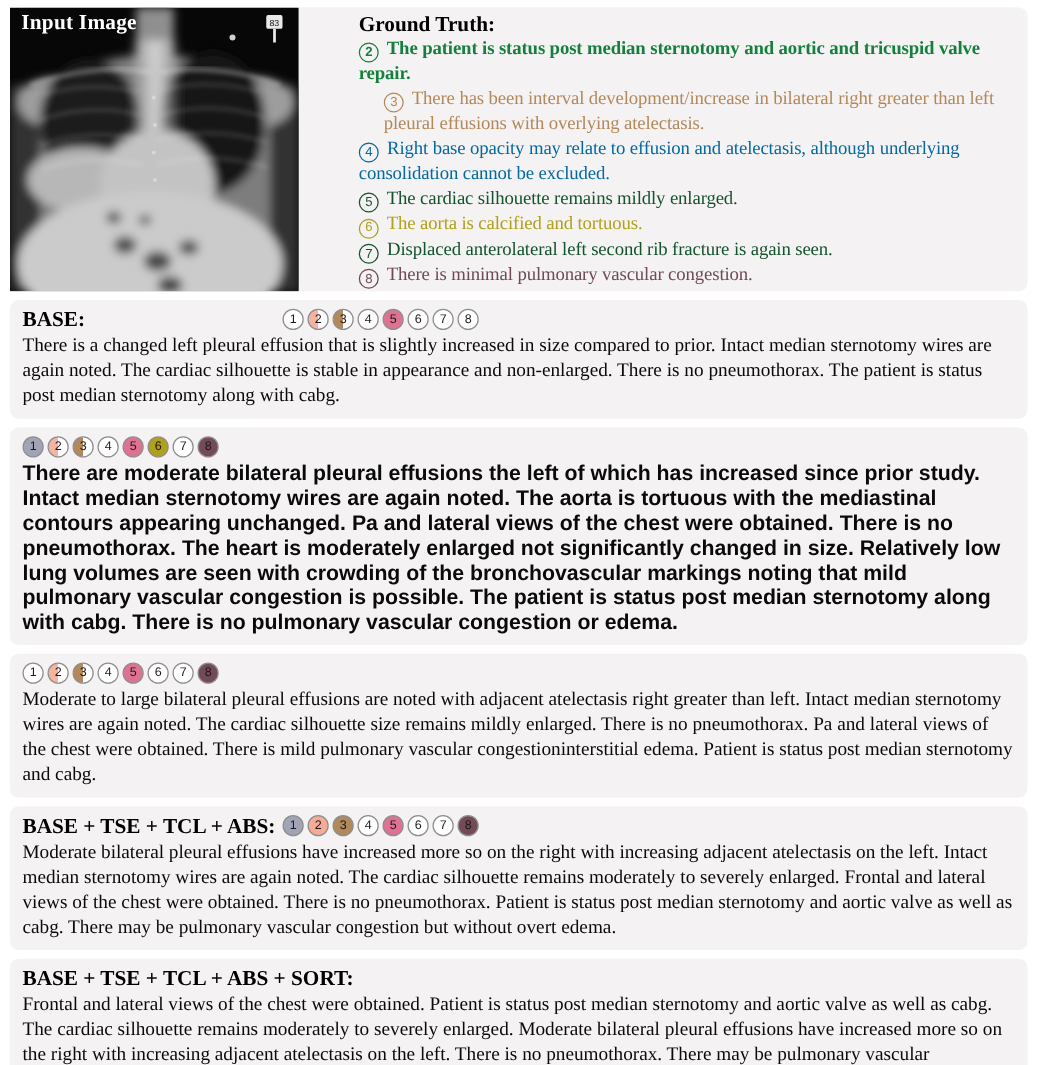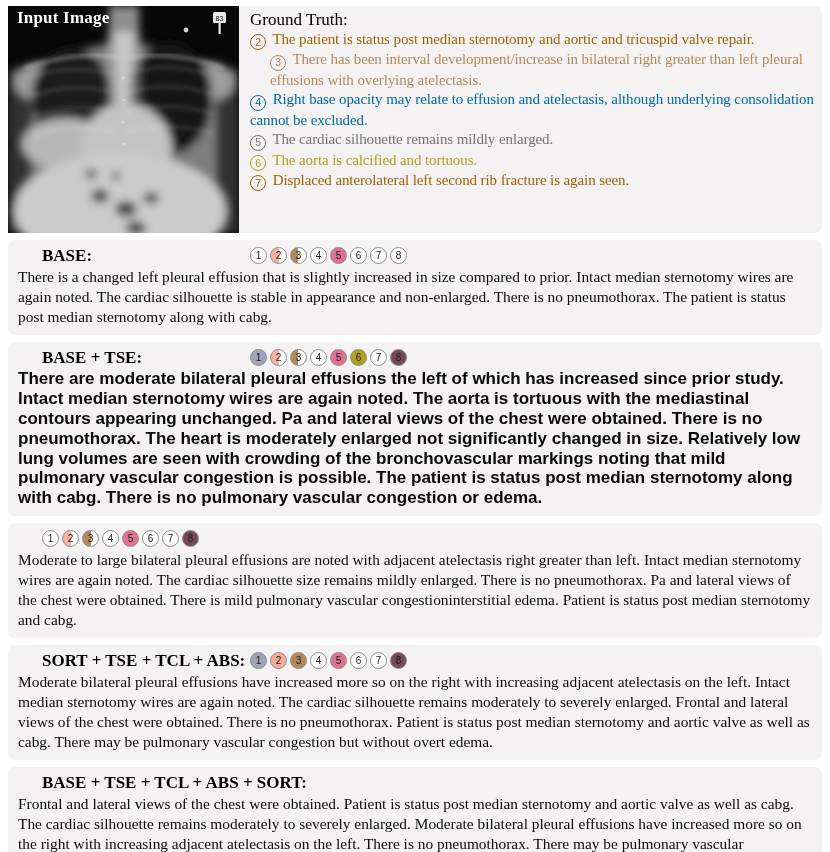"Input Image" .panel { padding-left: none -> 37px }
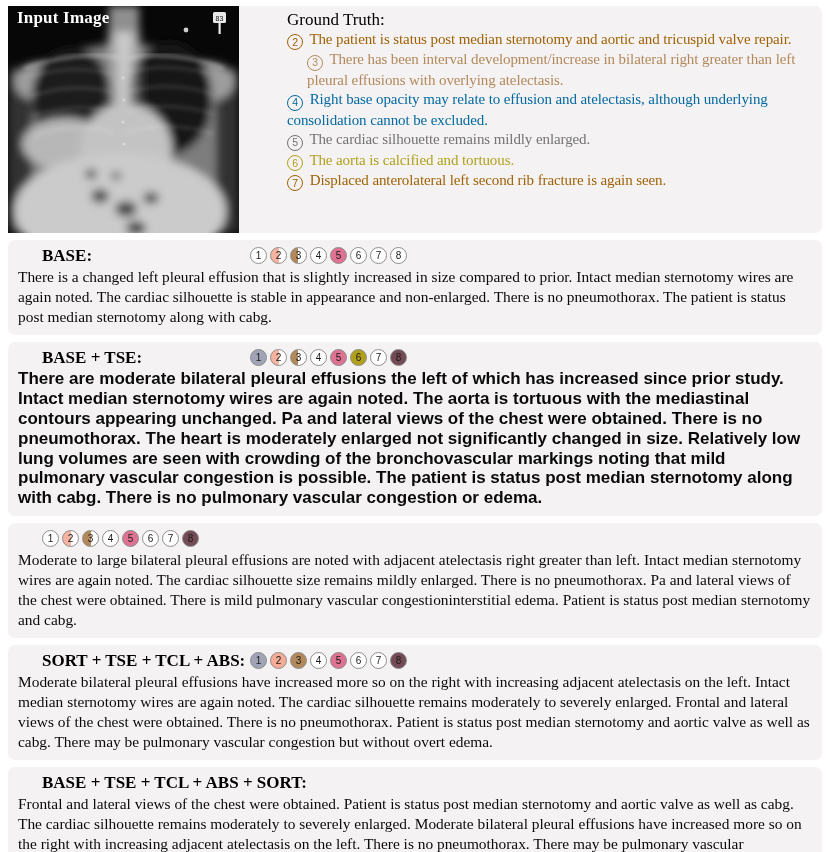"Ground Truth:" .gt-heading { font-weight: normal -> bold }
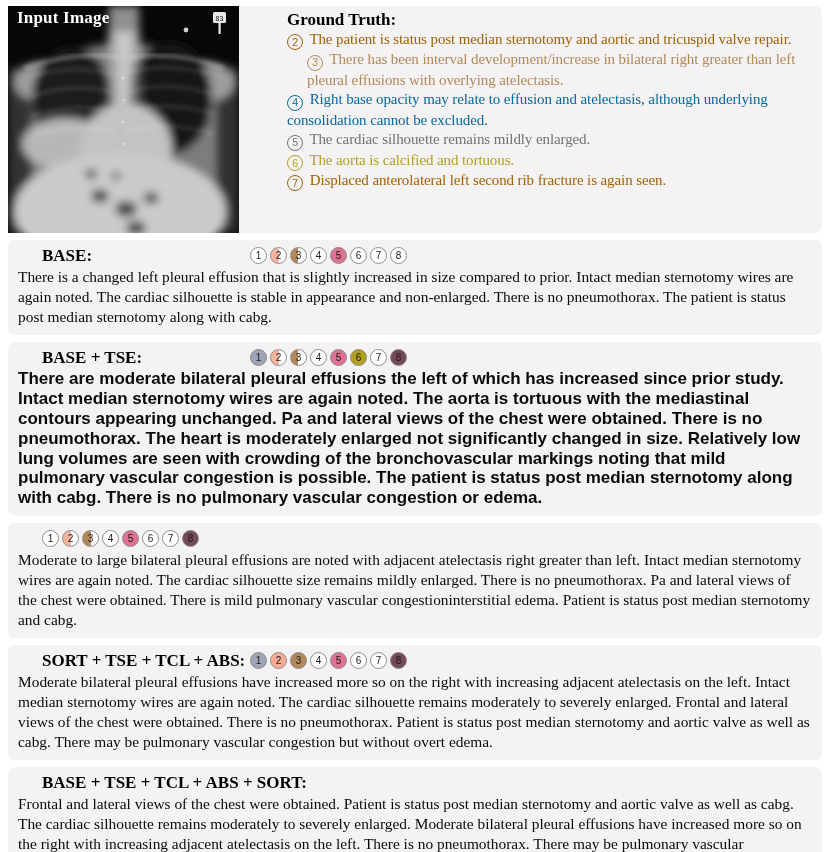"2 The patient is status" span.gt-item { color: #a16207 -> #15803d; font-weight: none -> bold }
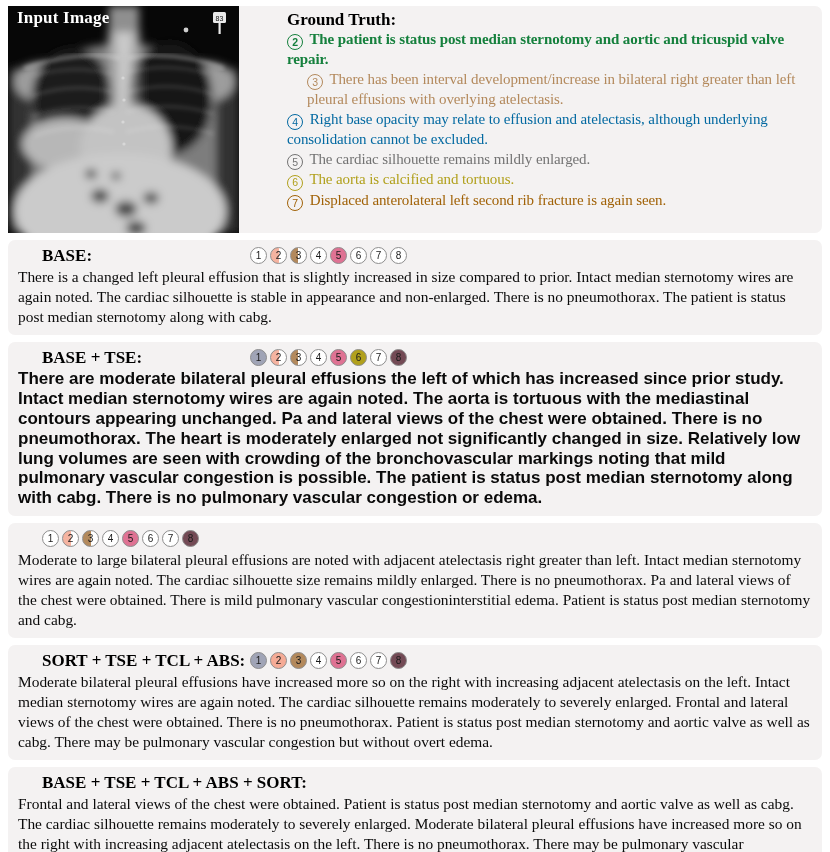"5 The cardiac silhouette remains" span.gt-item { color: #737373 -> #14532d }
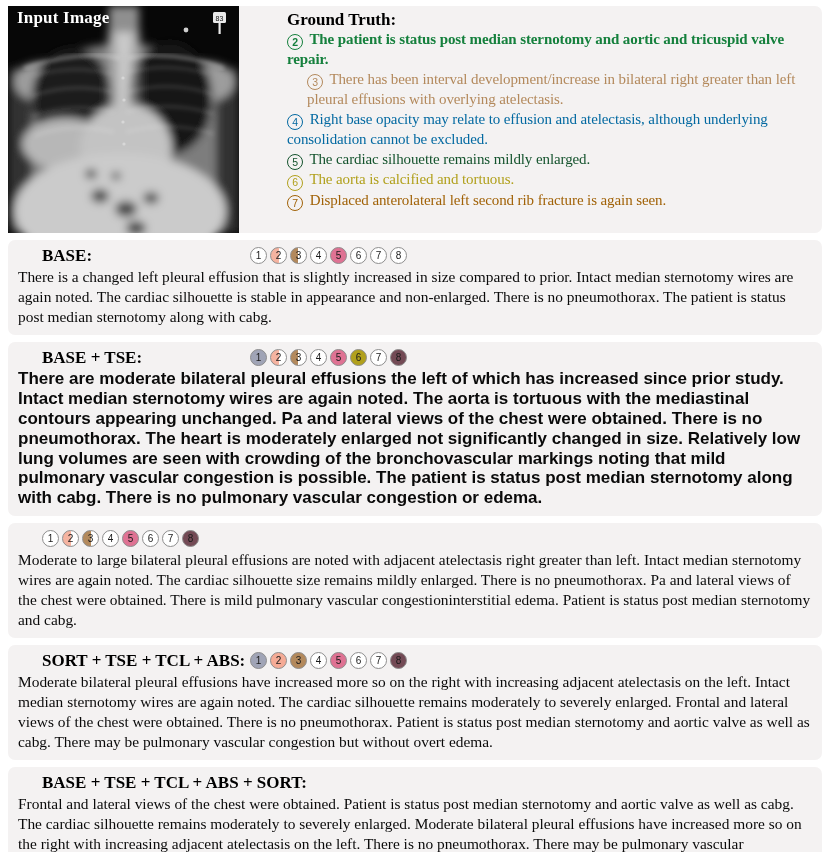"7 Displaced anterolateral left second" span.gt-item { color: #a16207 -> #14532d }
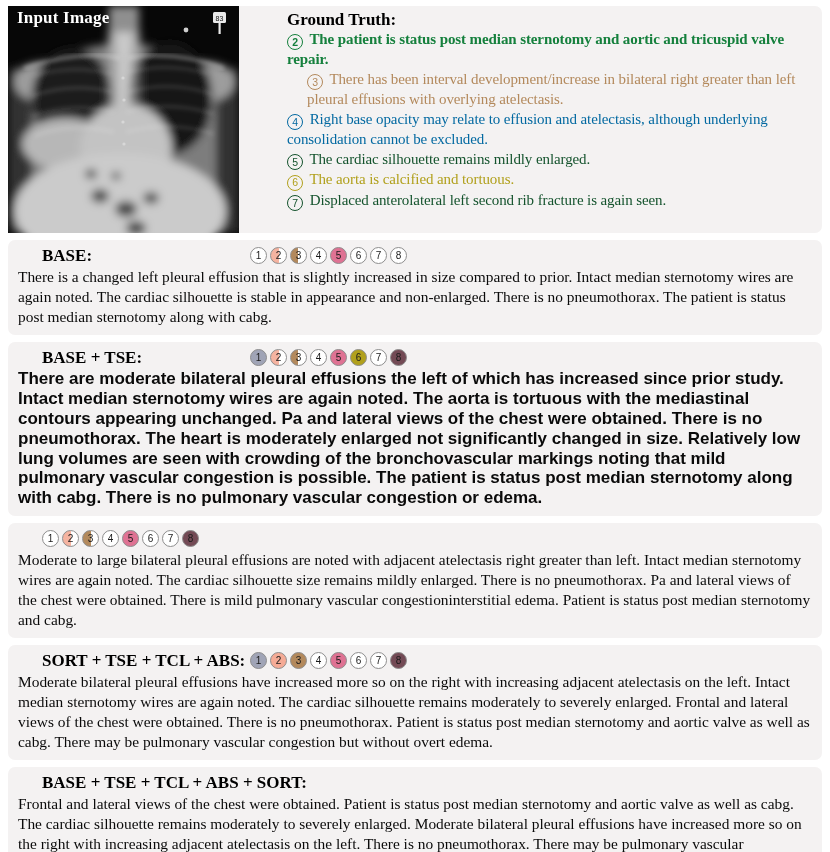"8 There is minimal pulmonary" span.gt-item { html: none -> <span> <span>8</span><span> There is minimal pulmonary vascular congestion.</span> </span> }
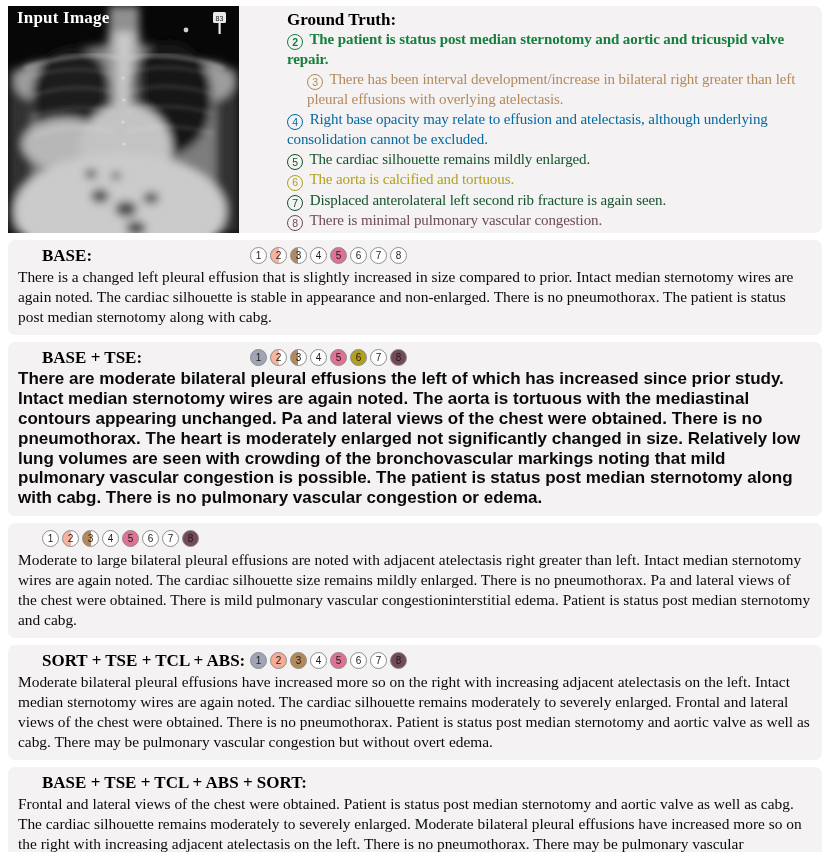"BASE:" .panel-header { margin-left: 24px -> none }
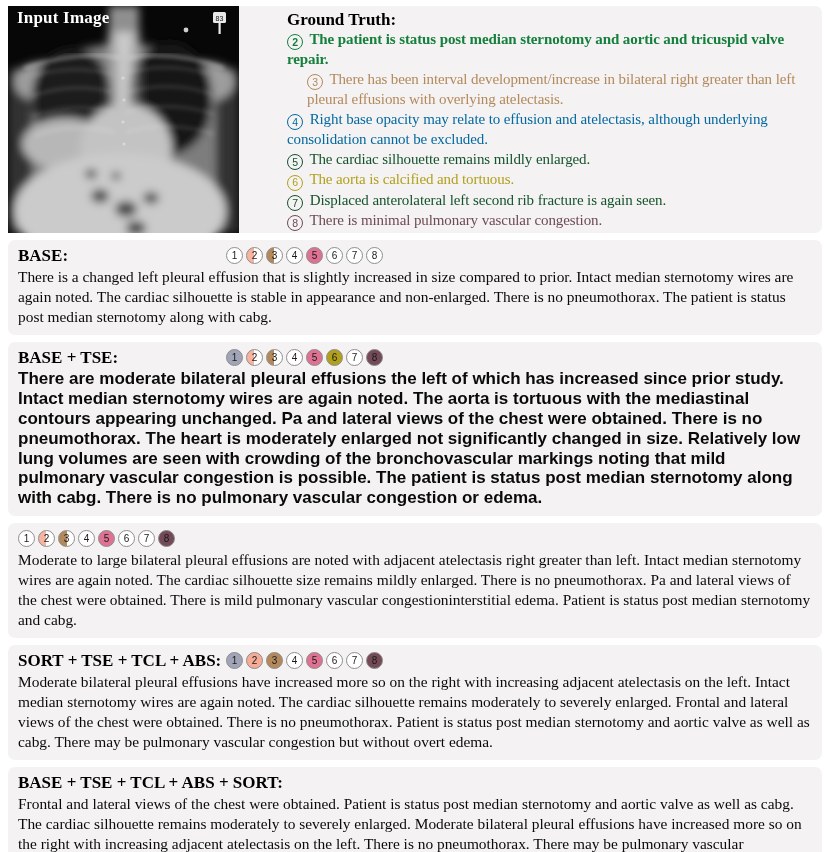"BASE + TSE:" span.panel-title { html: <span>BASE + TSE:</span> -> none }
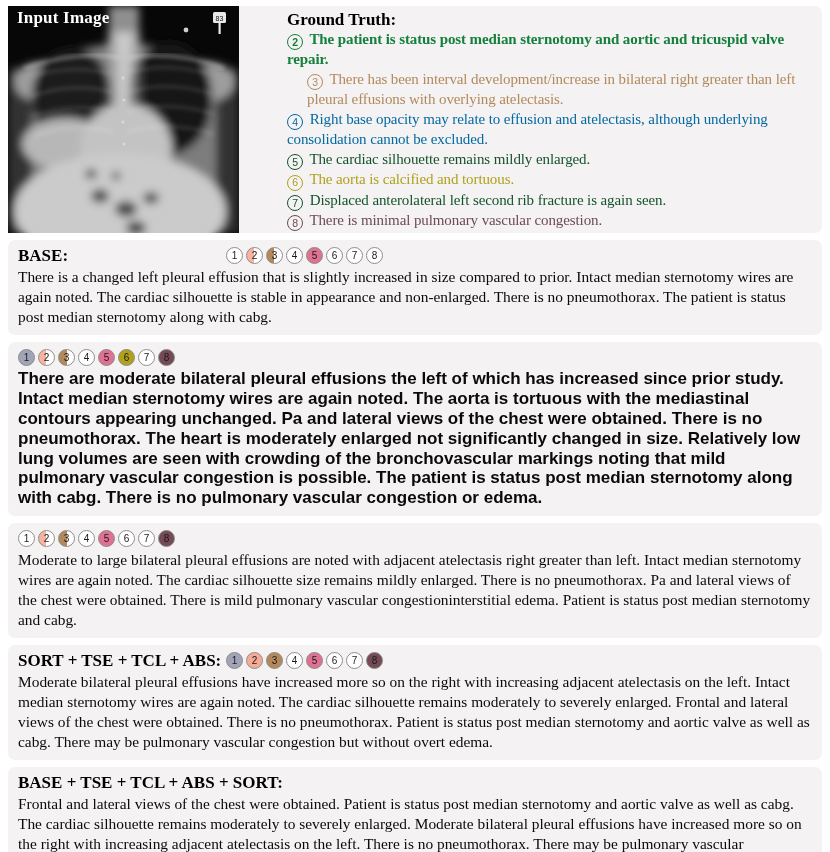"SORT + TSE + TCL" span.panel-title { text: SORT -> BASE }
